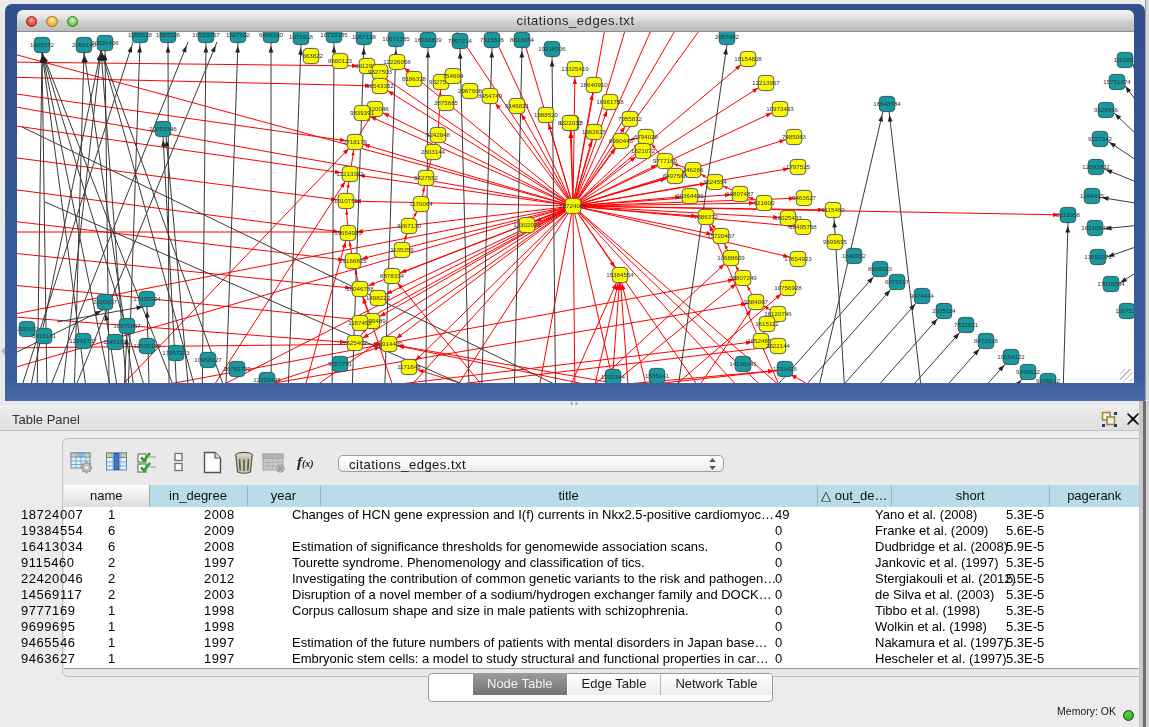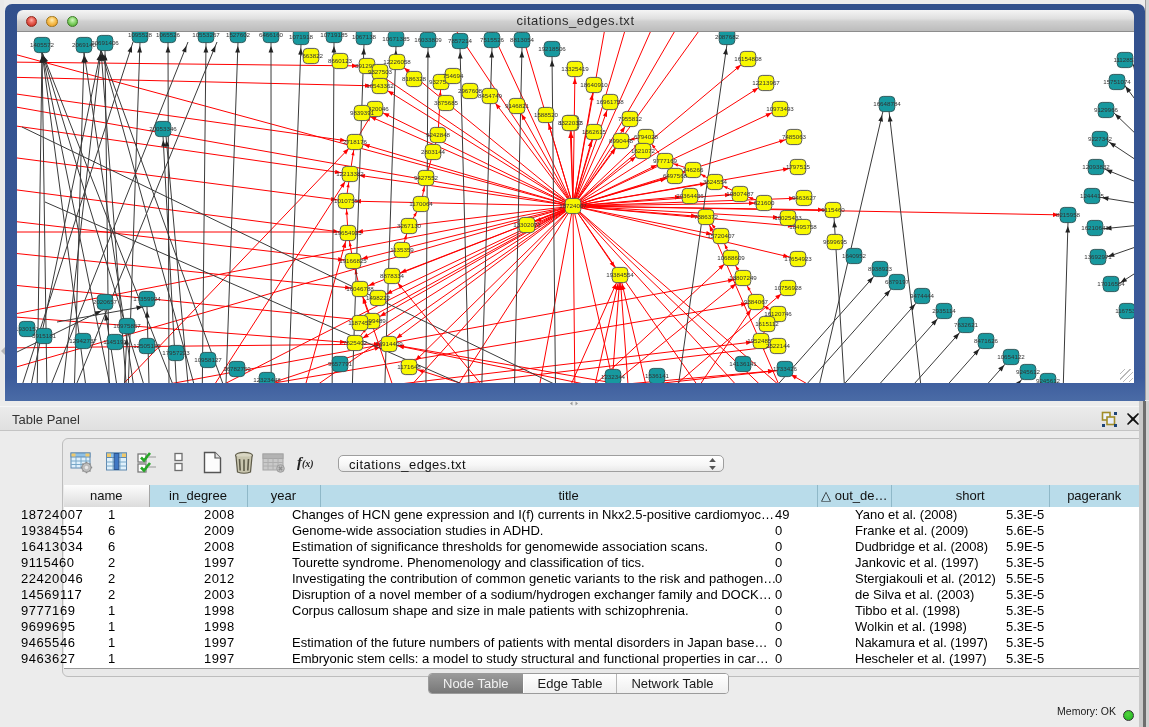"Yano et al. (2008)" .c6 { left: 840px -> 860px }
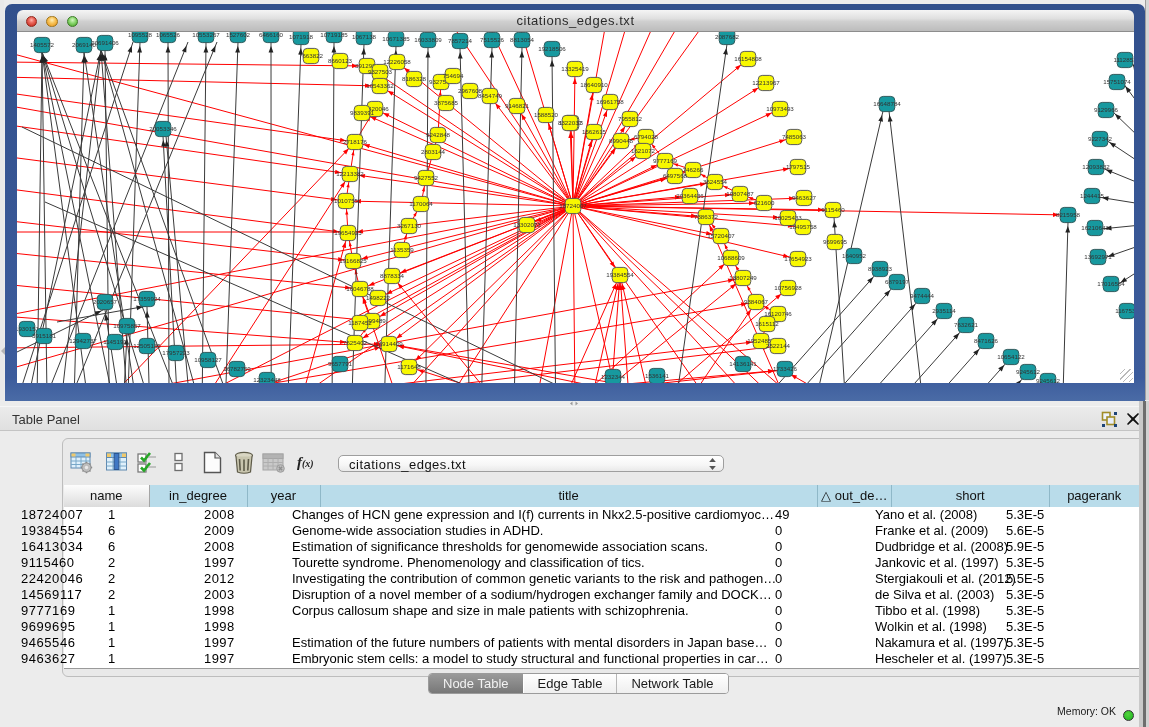"Genome-wide association studies in ADHD." span.c4 { html: <span>Genome-wide association studies in ADHD.</span> -> none }
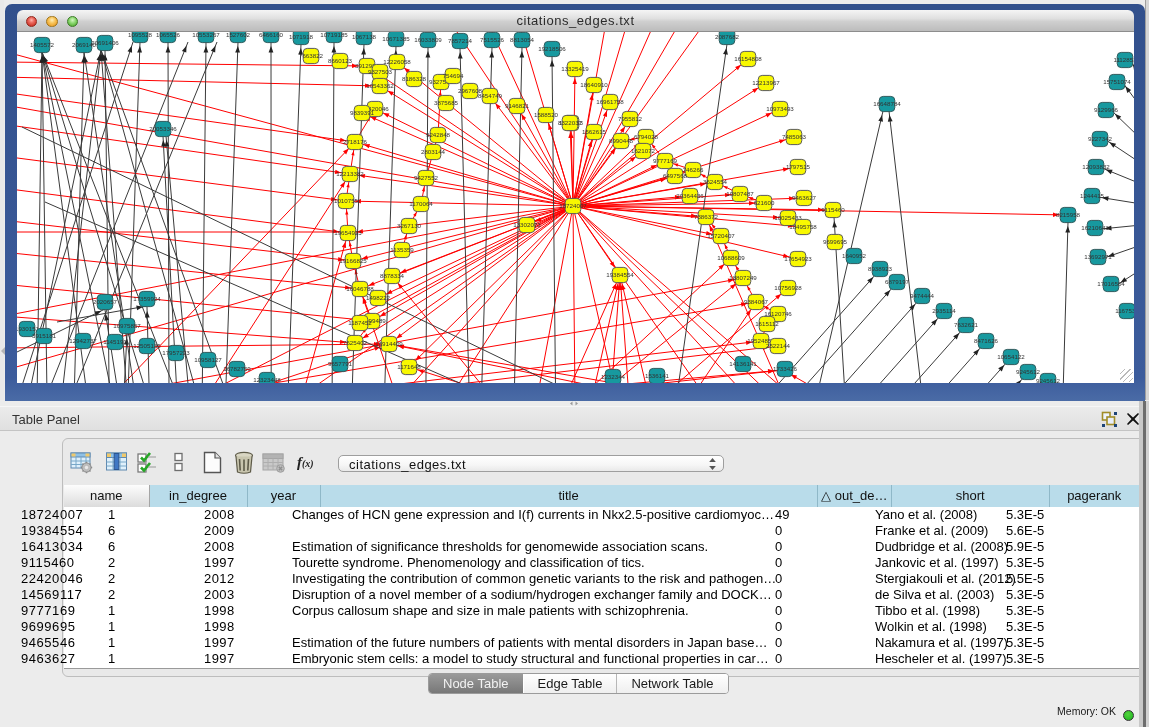"Node Table" #tabs { height: 21px -> 29px; padding-left: none -> 44px }
